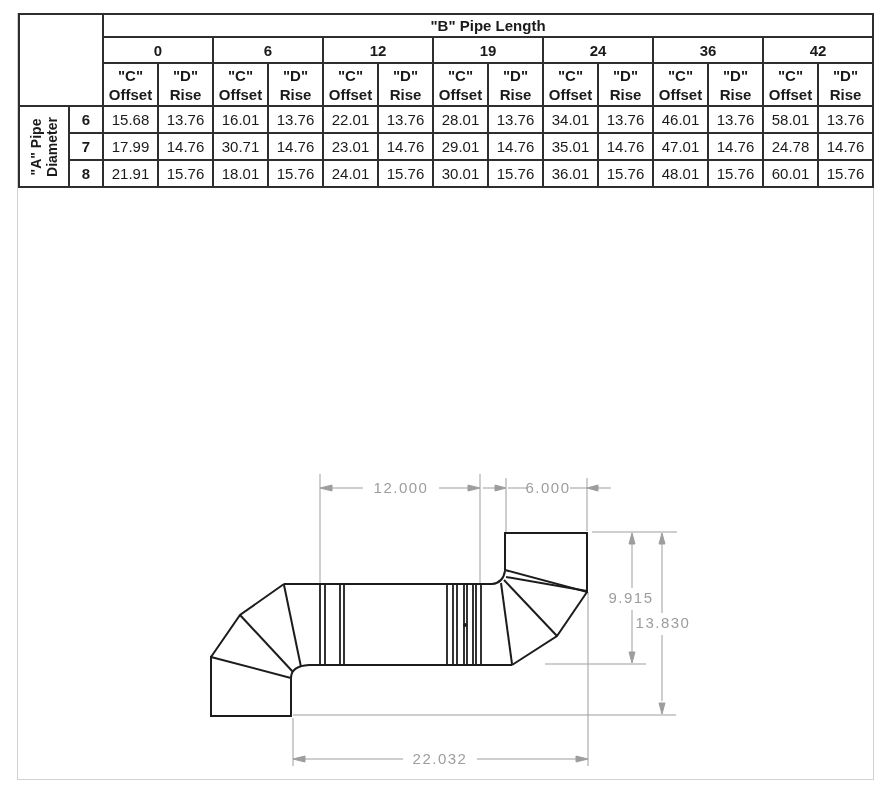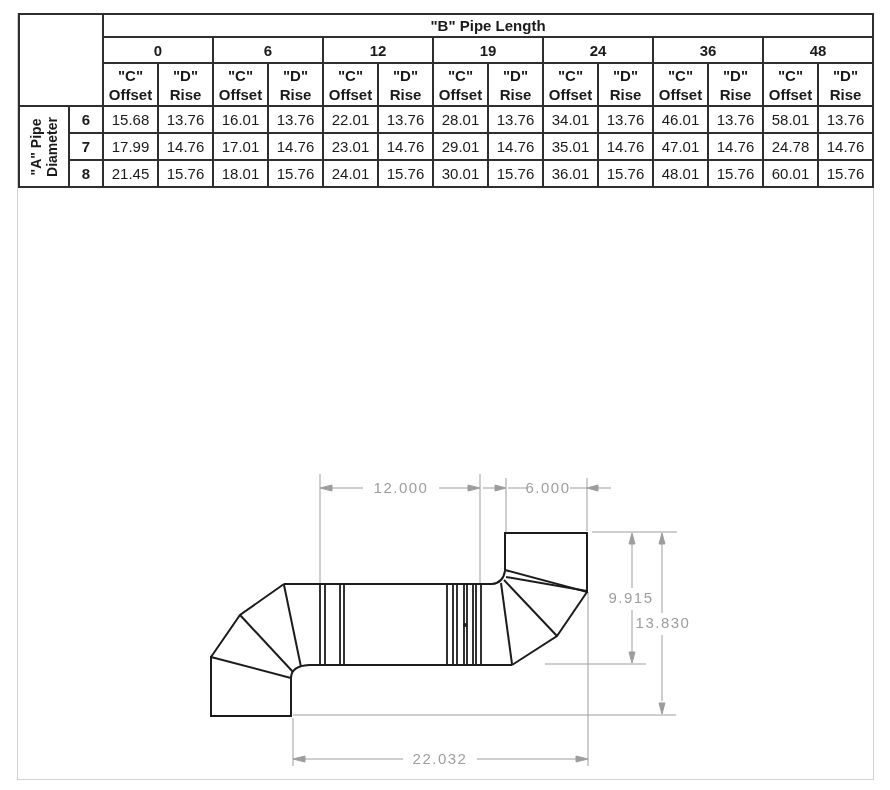"48" td { text: 48 -> 42 }
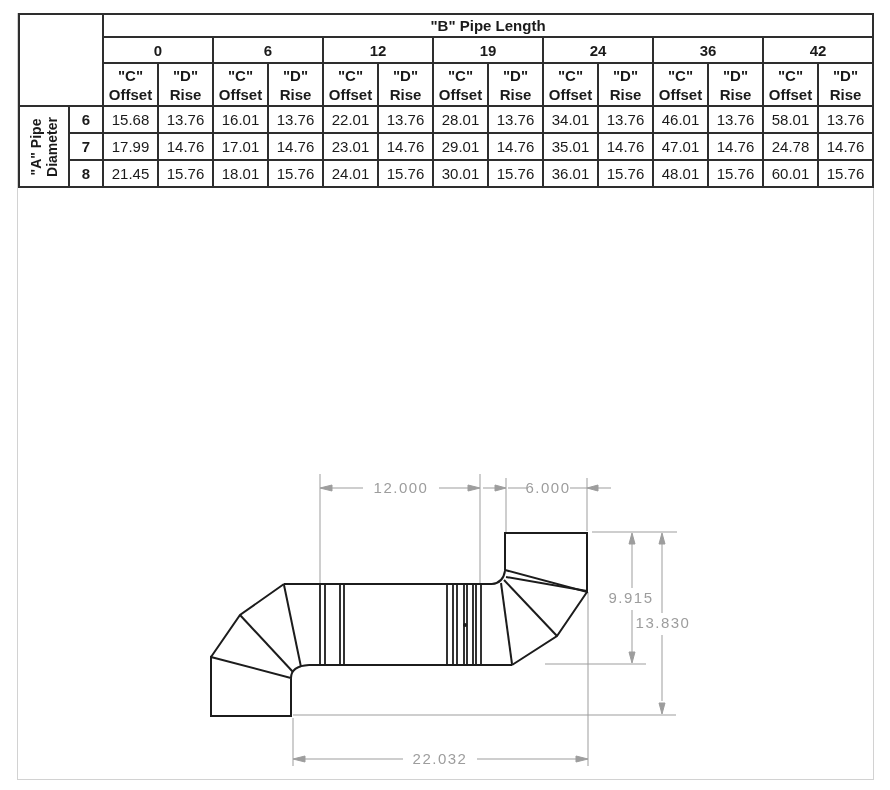"17.01" td { text: 17.01 -> 30.71 }
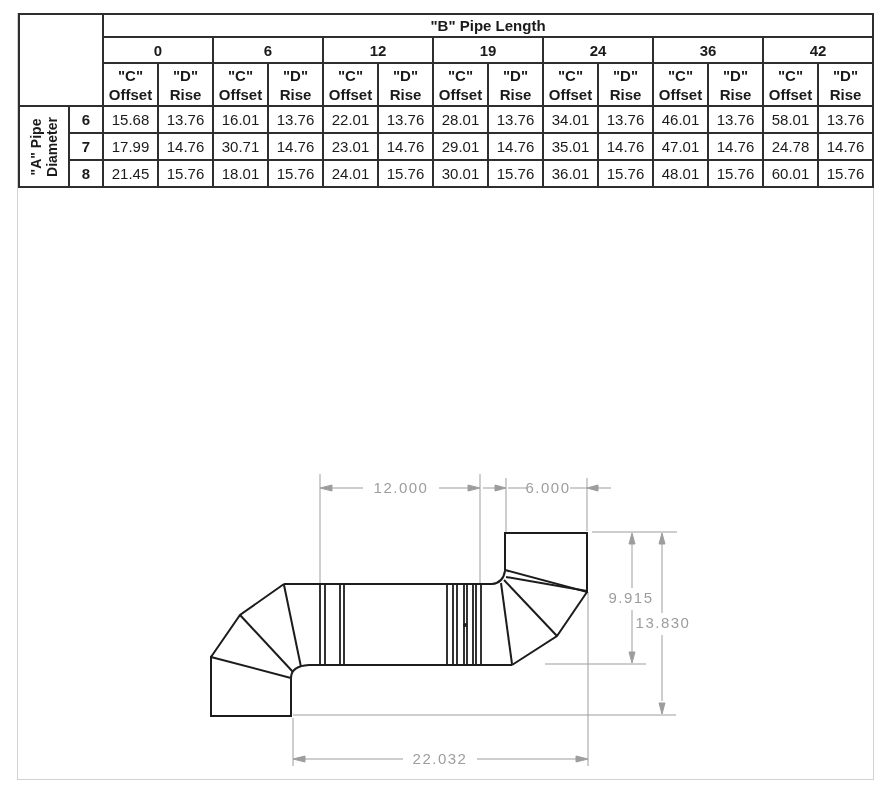"21.45" td { text: 21.45 -> 21.91 }
